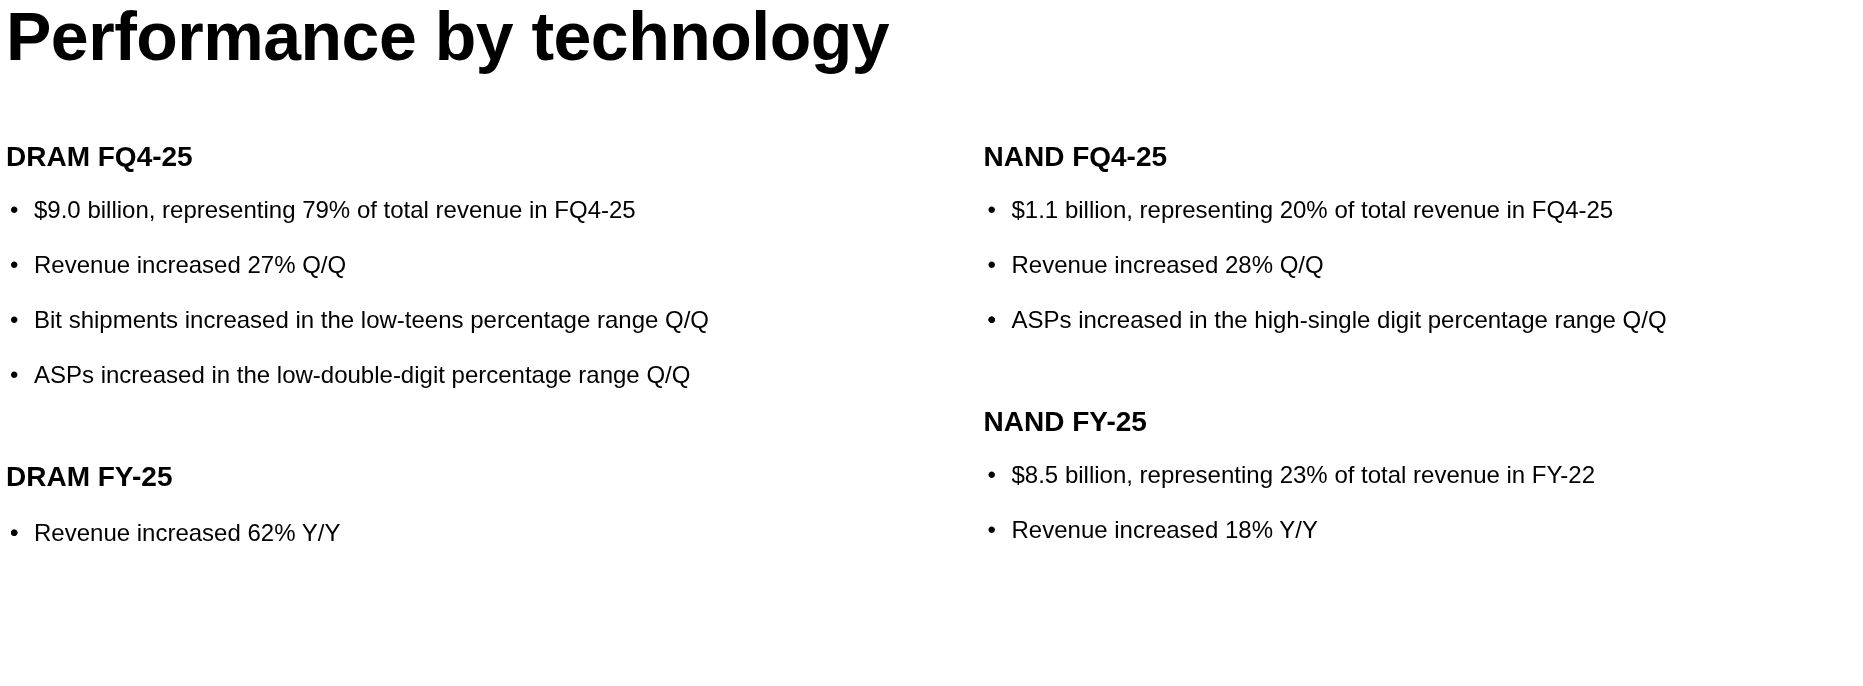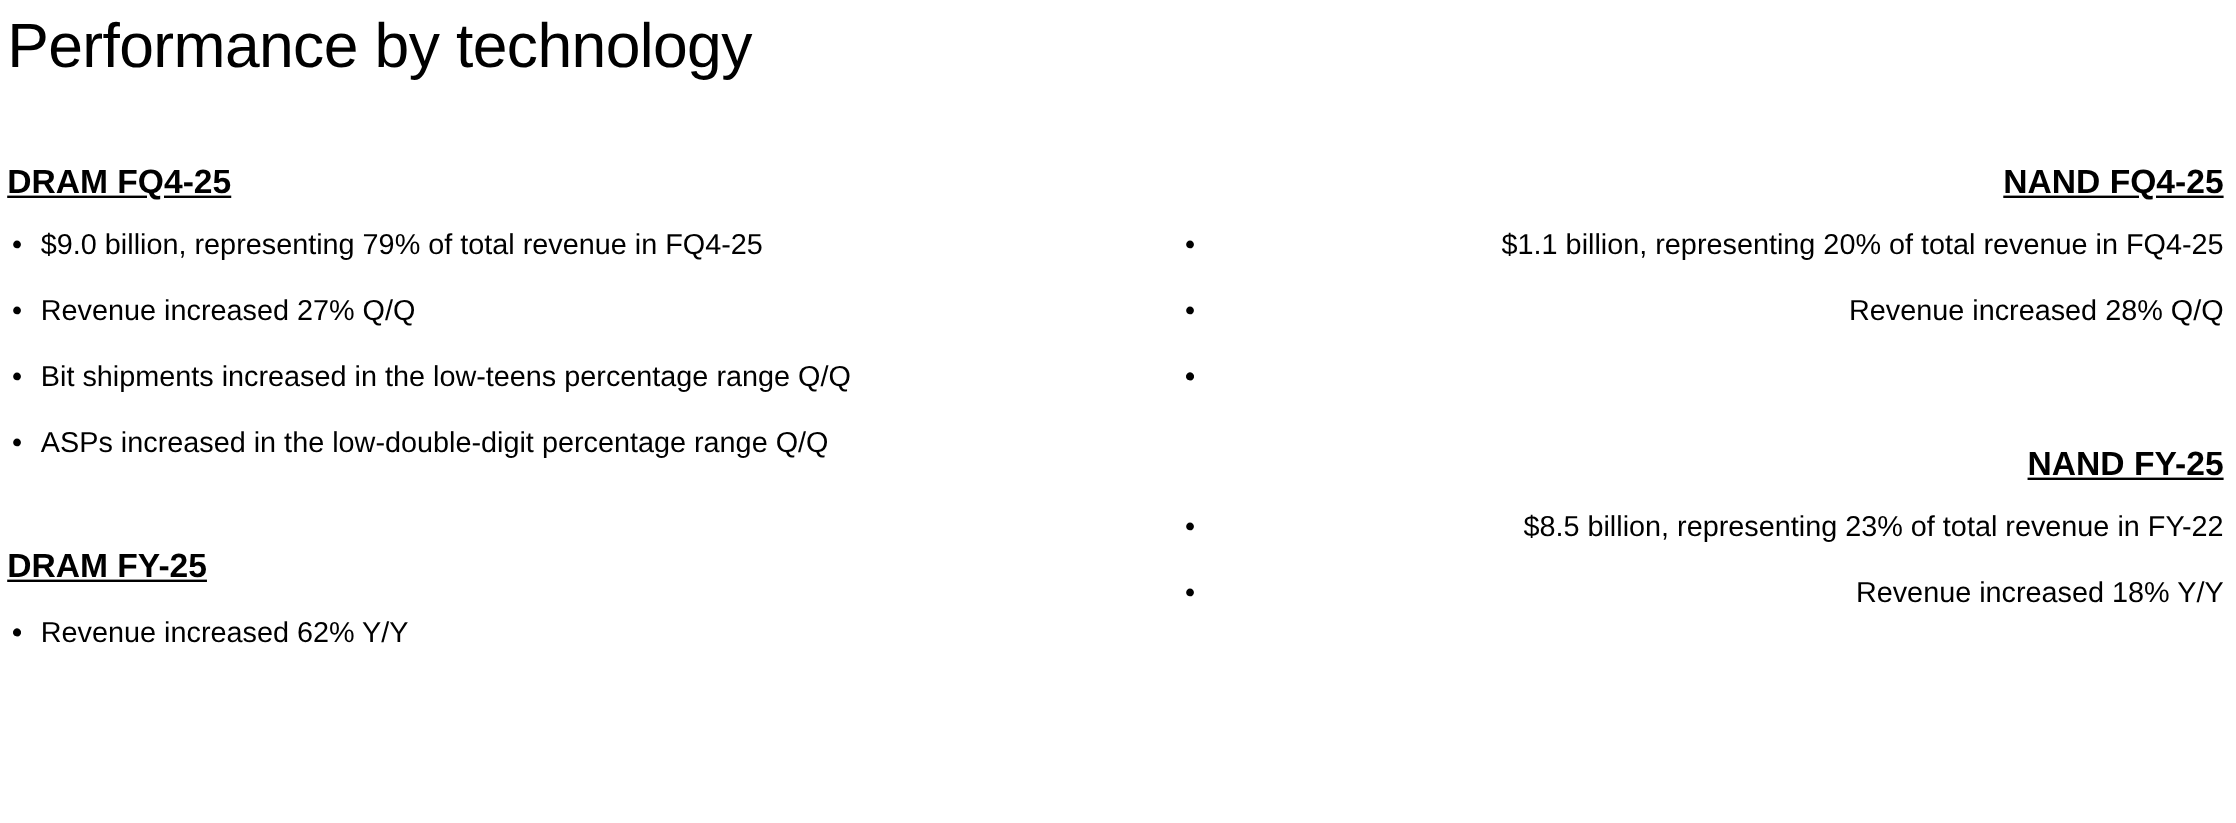"Performance by technology" .slide-title { font-size: 52px -> 68px; font-weight: normal -> bold; padding-top: 13px -> 2px }
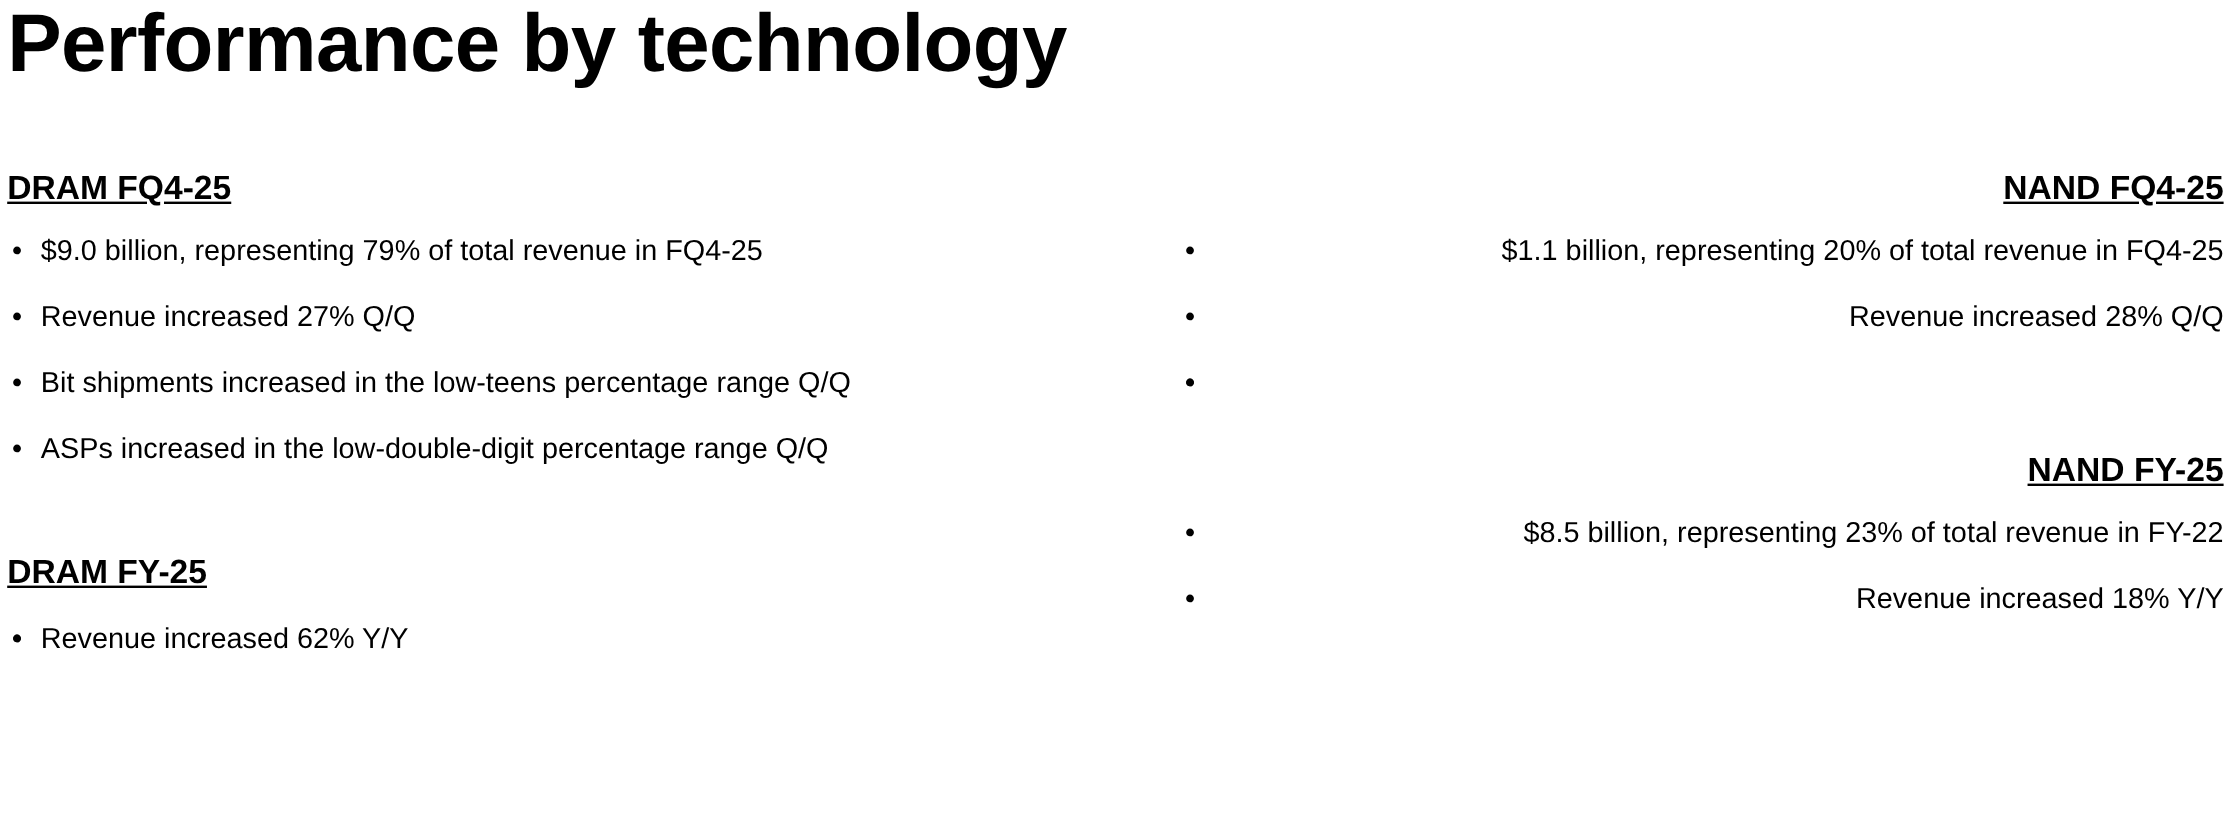"DRAM FQ4-25" .block-heading { text-decoration: underline -> none }
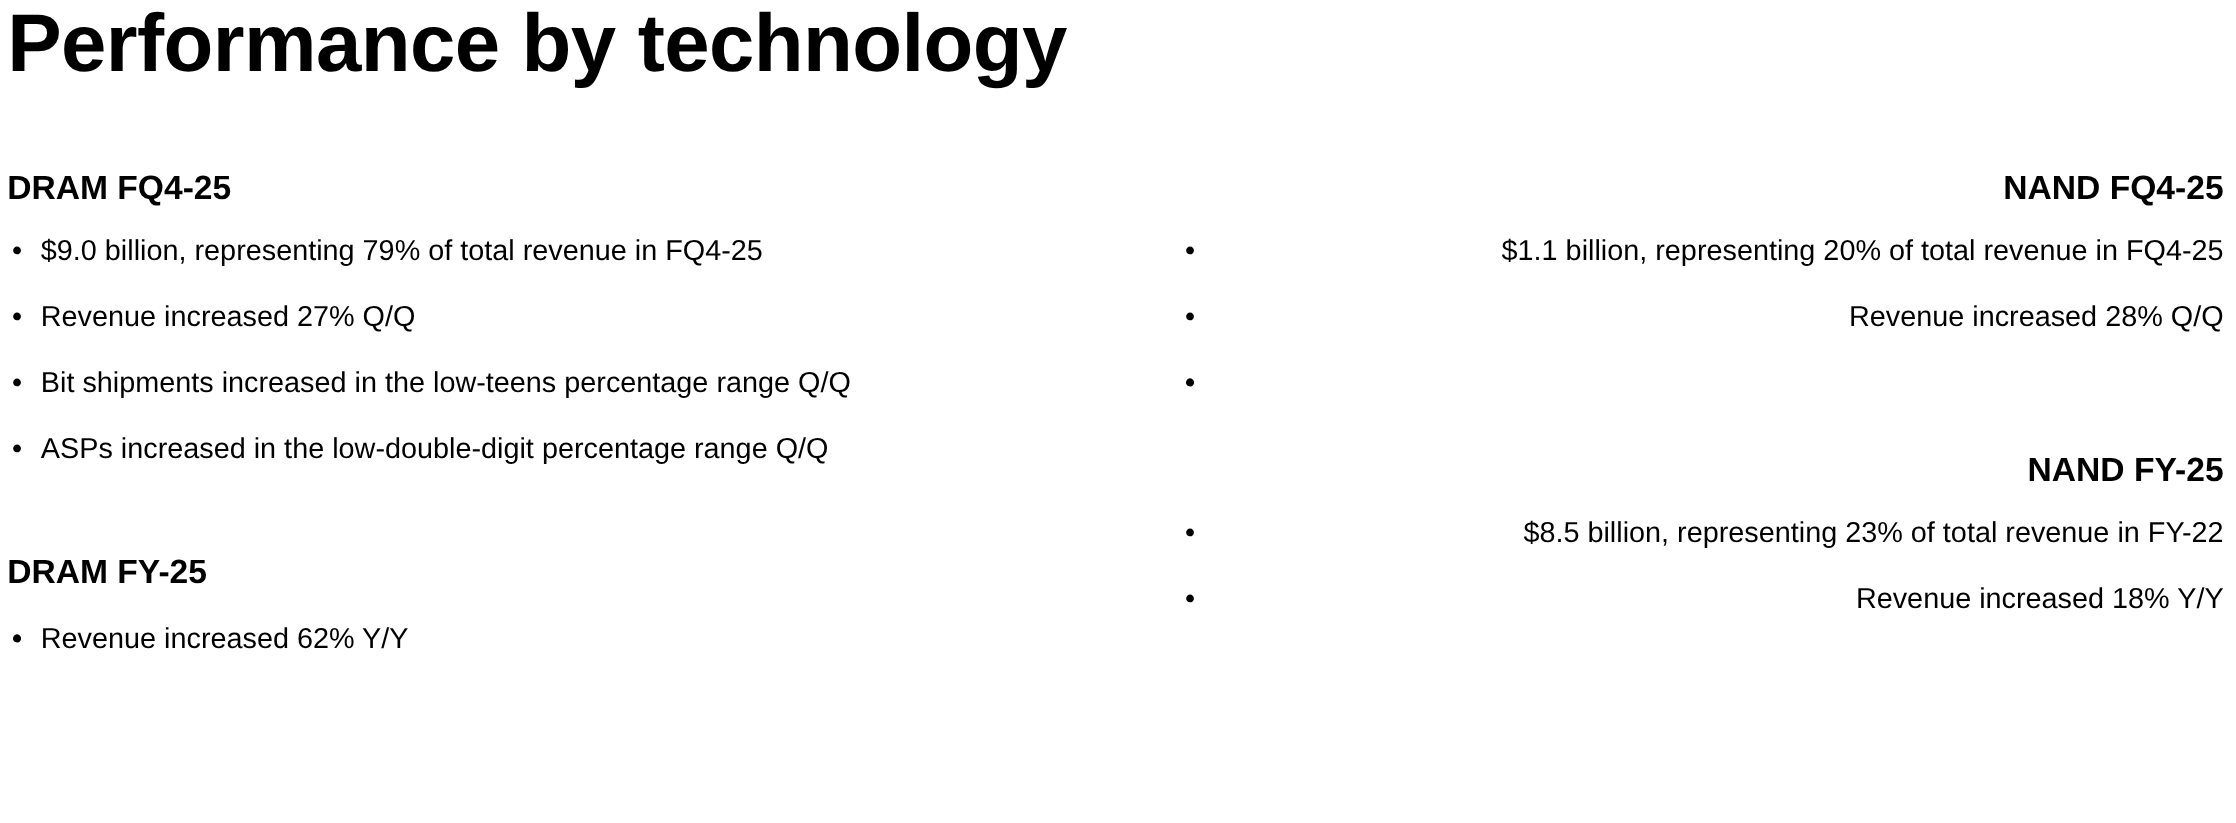"NAND FQ4-25" .col-right { text-align: right -> none }
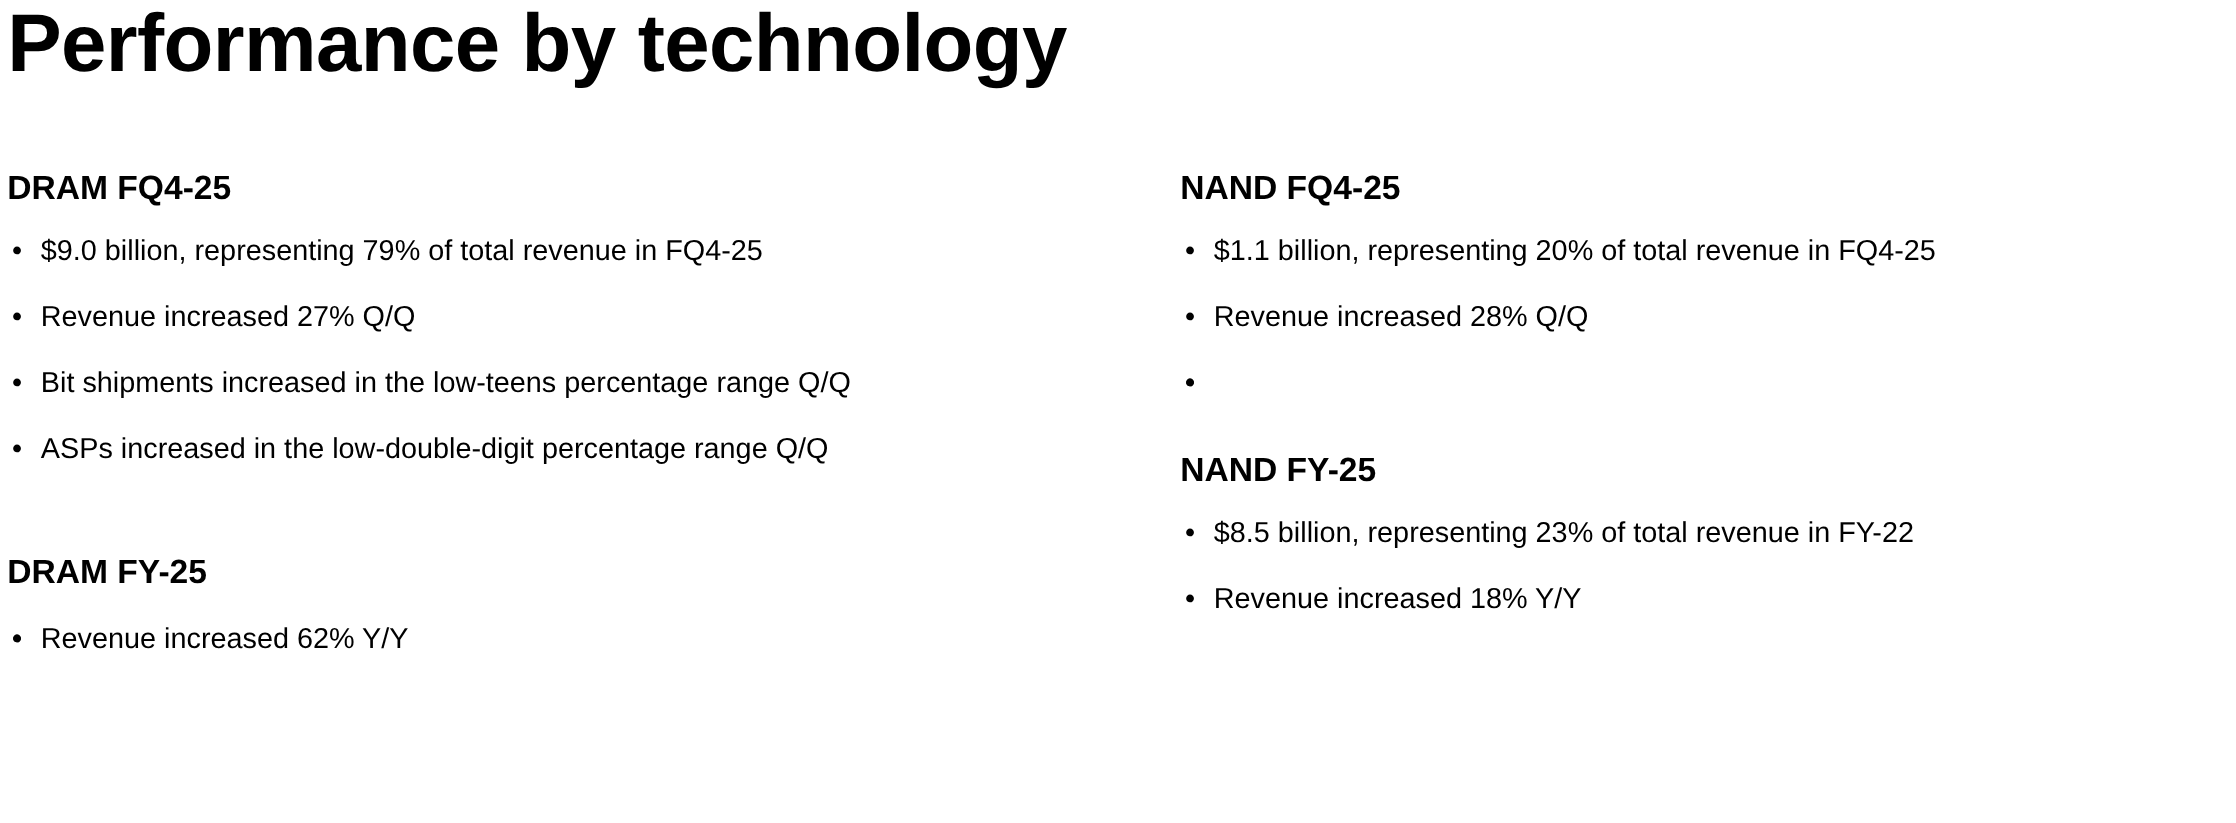"ASPs increased in the high-single" span { html: none -> <span>ASPs increased in the high-single digit percentage range Q/Q</span> }
